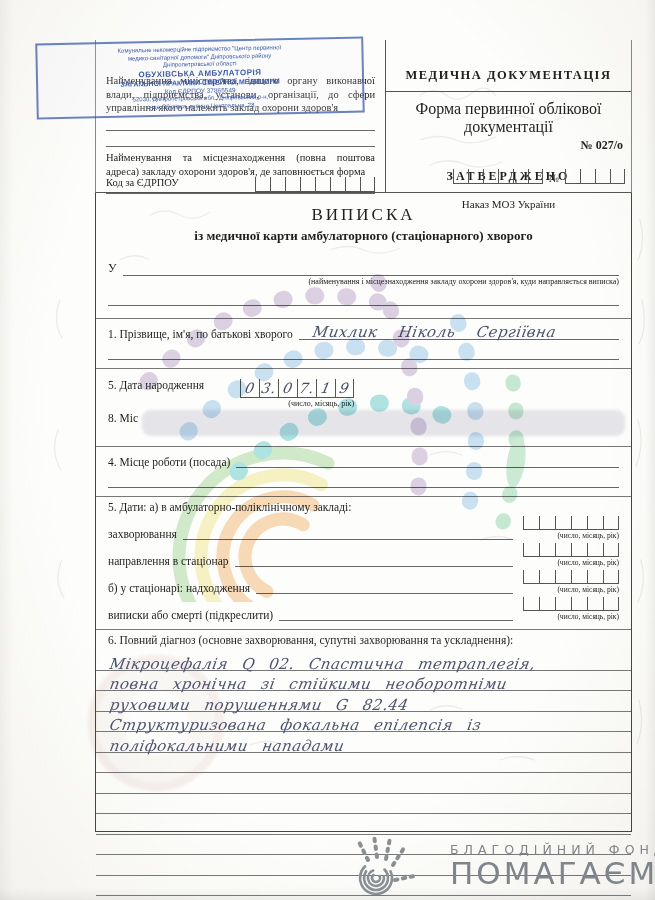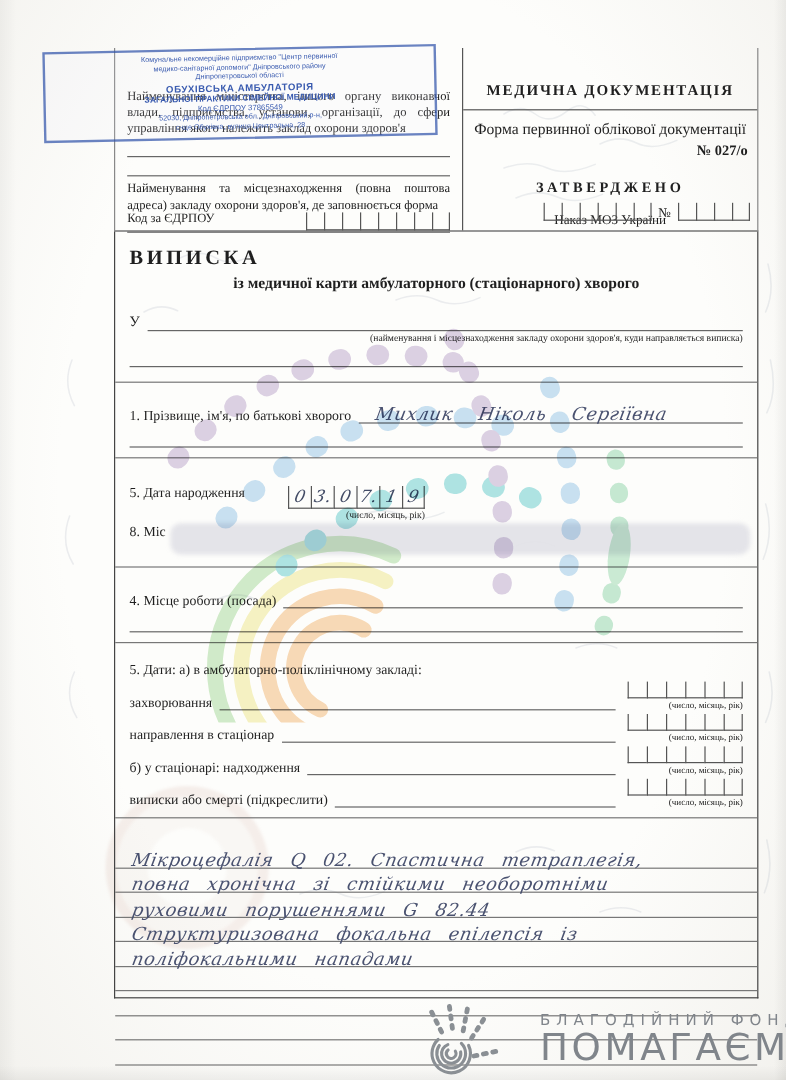"Форма первинної облікової документації" .form-lbl { font-size: 13px -> 16px }
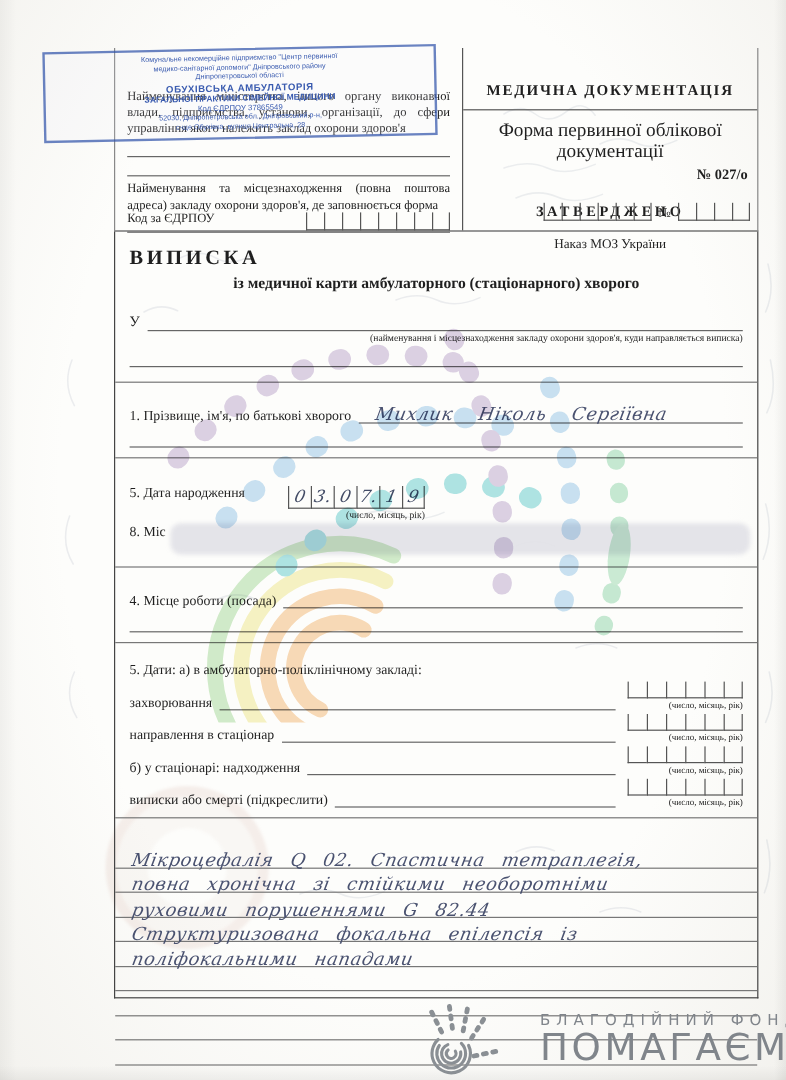"ВИПИСКА" .title-main { font-weight: bold -> normal; text-align: none -> center }
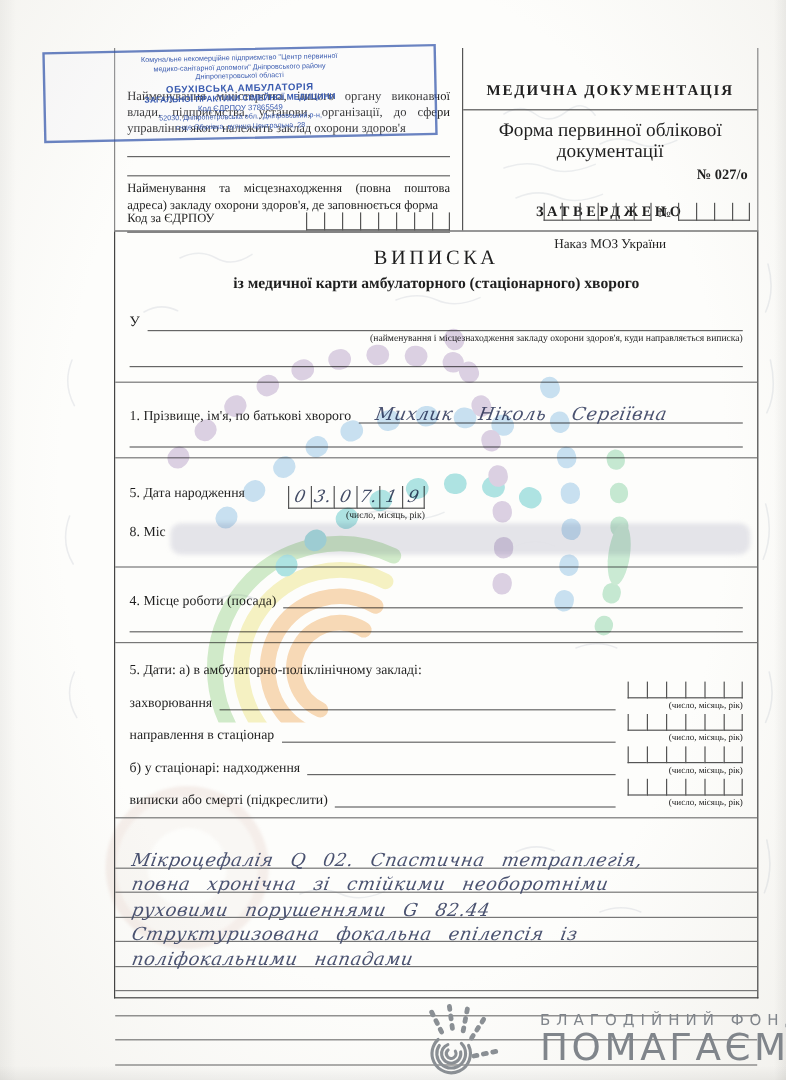"1. Прізвище, ім'я, по батькові" .sect { padding: 17px 12px 0 12px -> 4px 12px 0 12px }
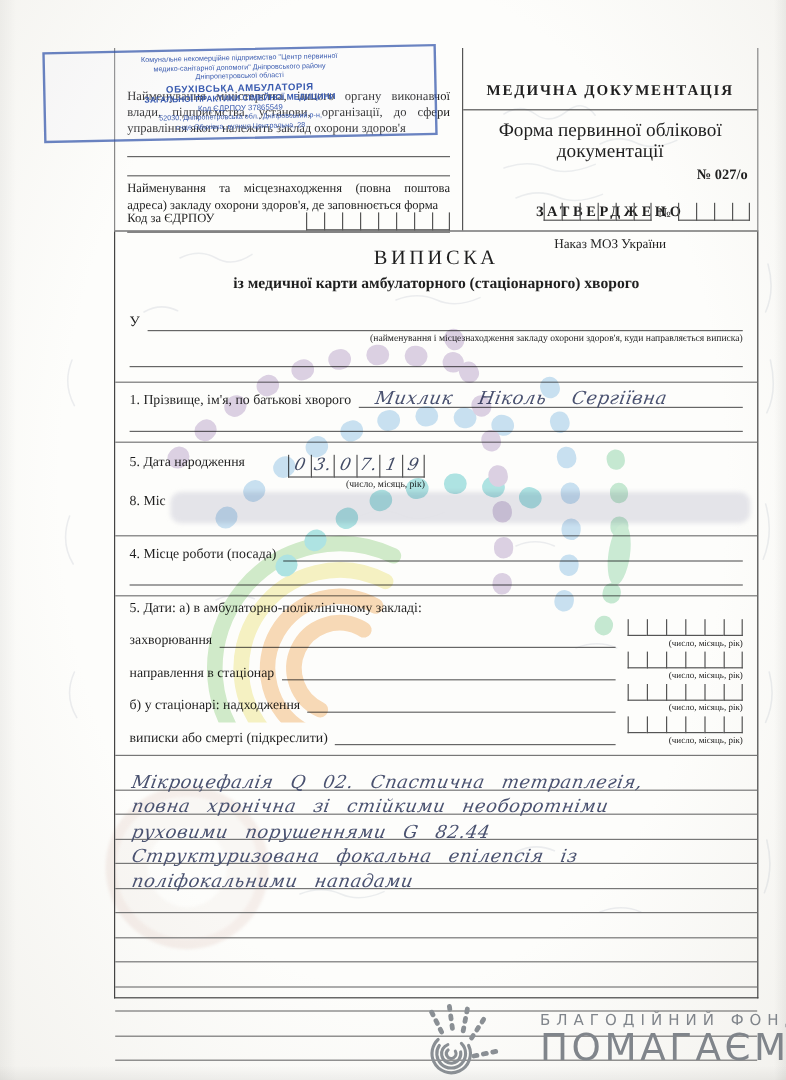"6. Повний діагноз (основне захворювання," div { html: none -> <div>6. Повний діагноз (основне захворювання, супутні захворювання та ускладнення):</div> }
